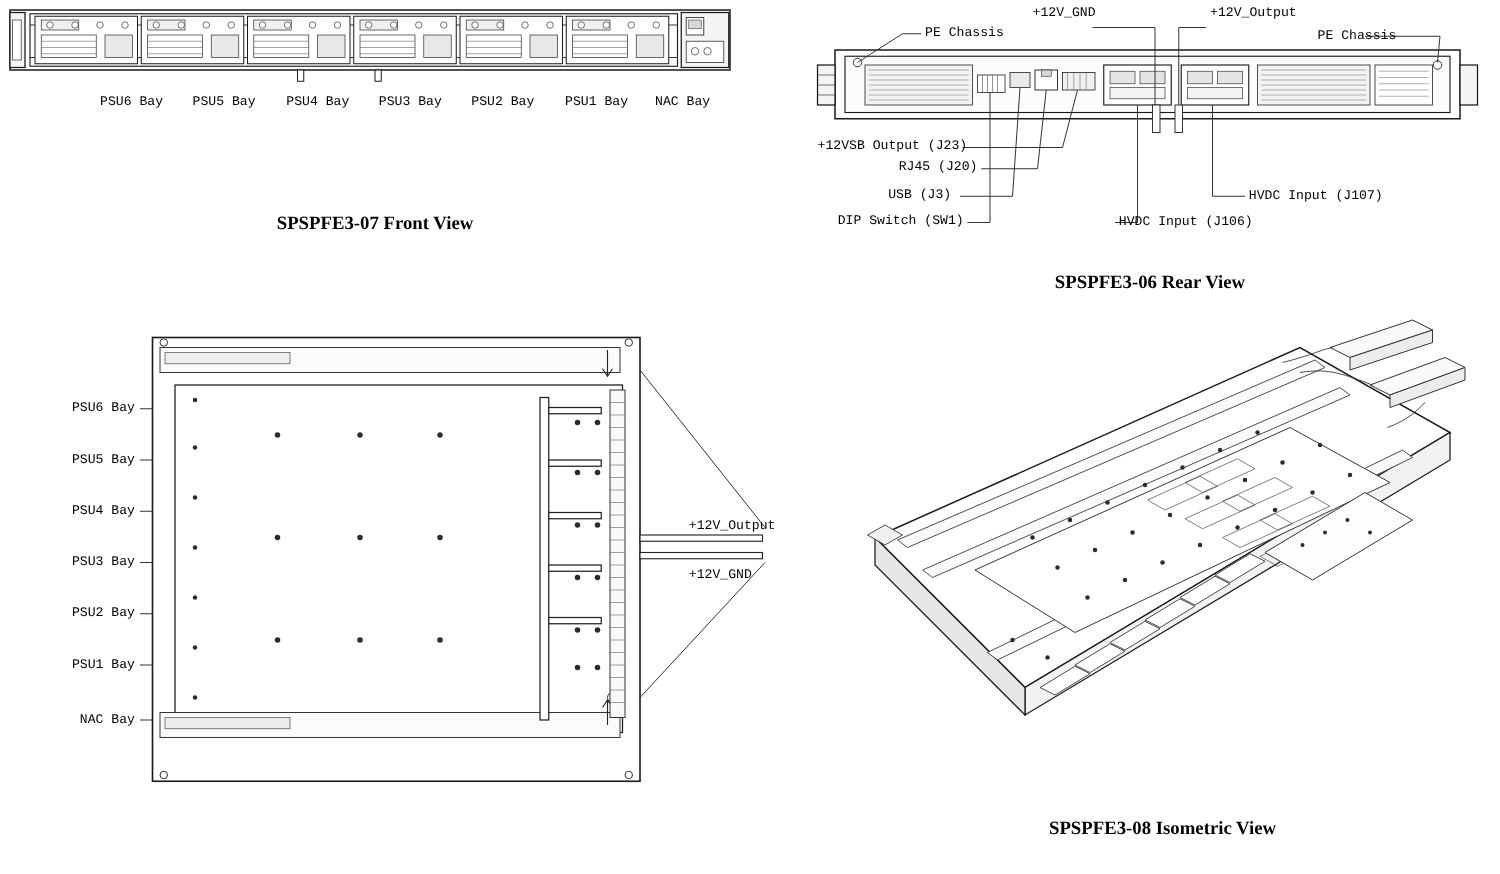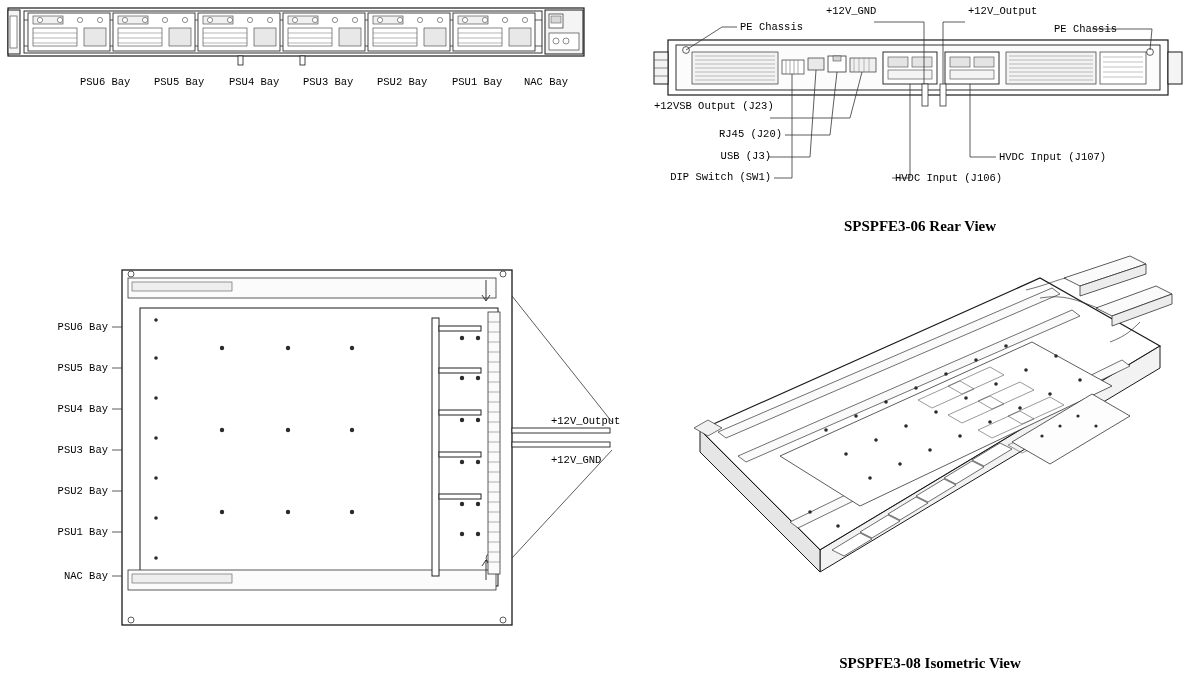"+12VSB Output (J23)" div.lbl { top: 100px -> 111px }
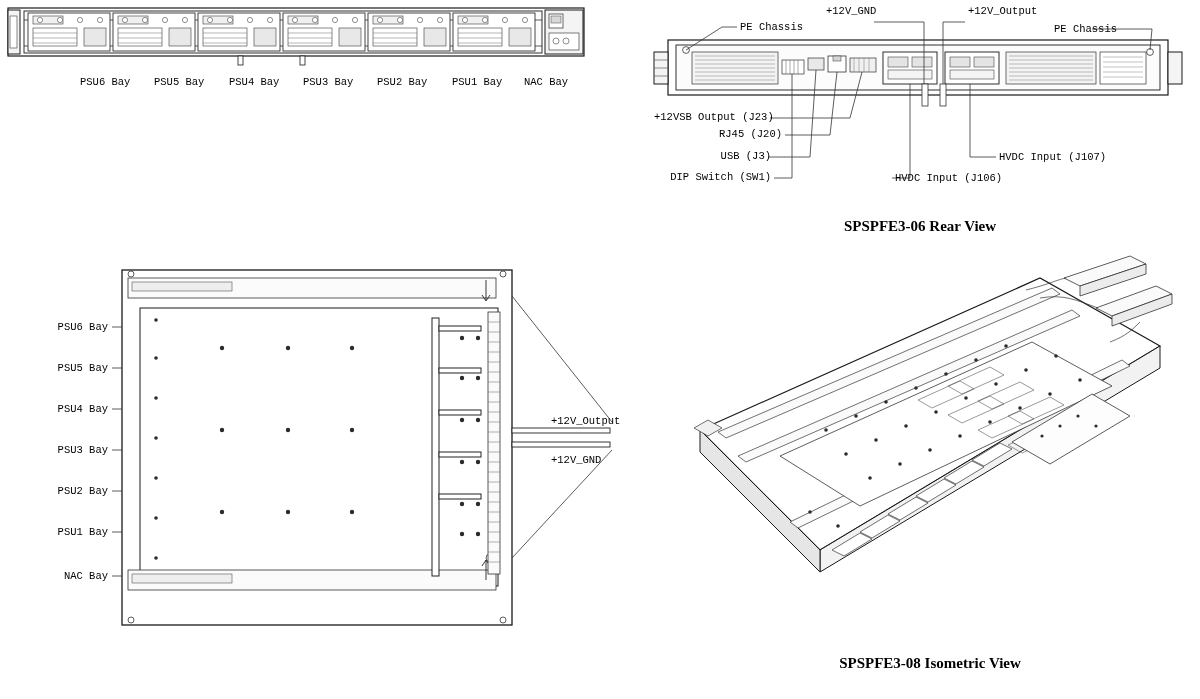"USB (J3)" div.lbl { left: 56px -> 46px }
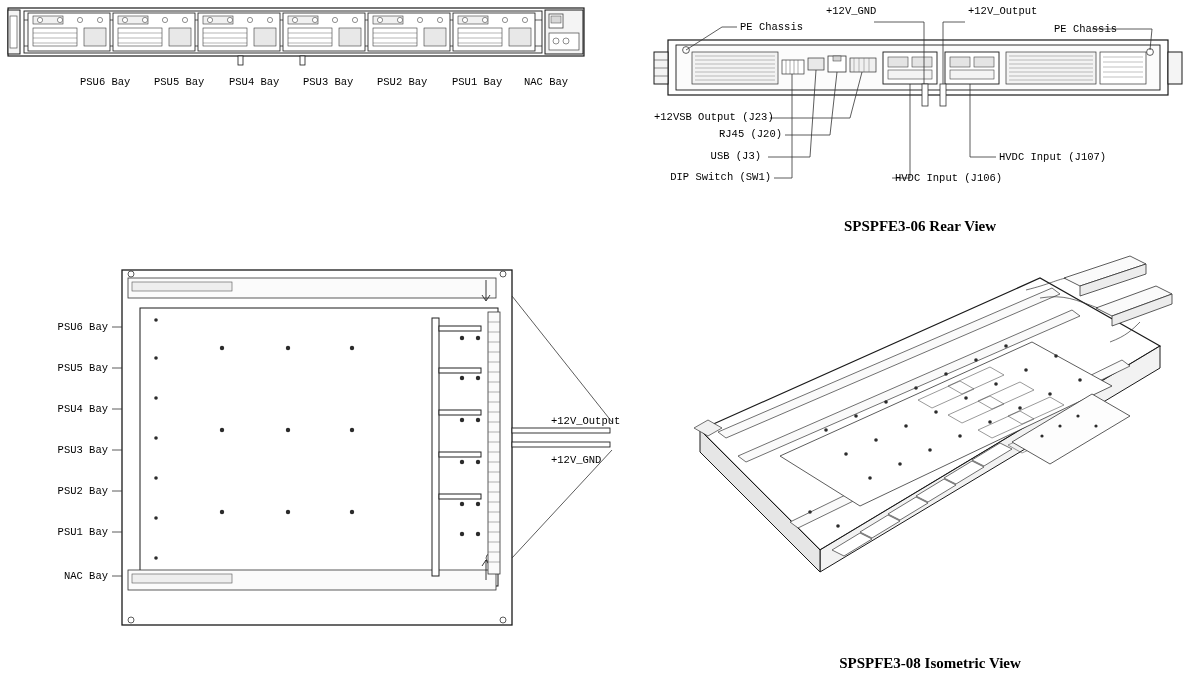"SPSPFE3-07 Front View" div.caption { html: none -> <div>SPSPFE3-07 Front View</div> }
